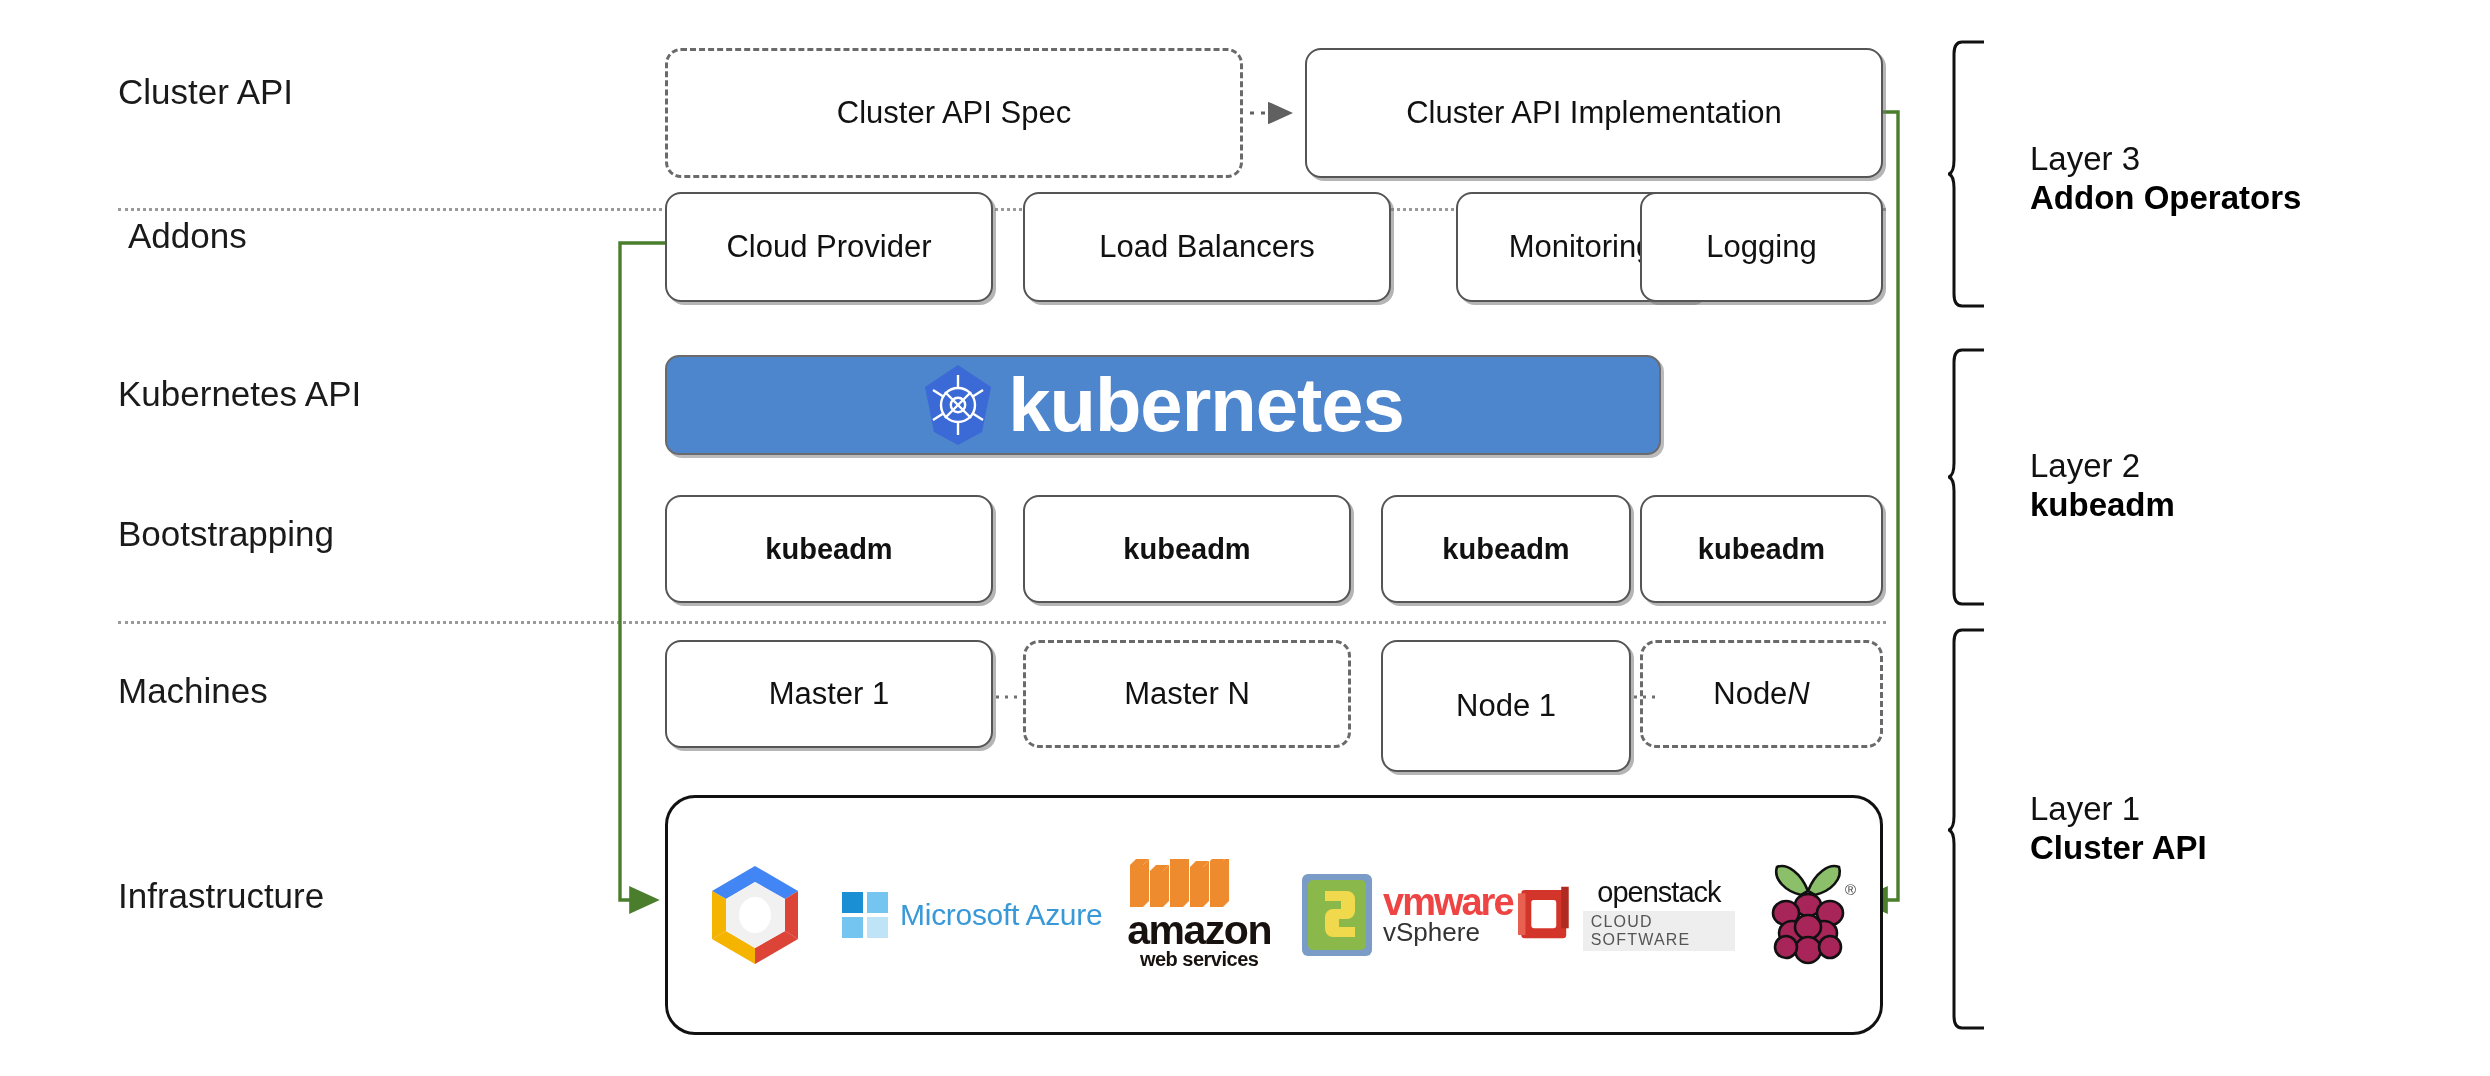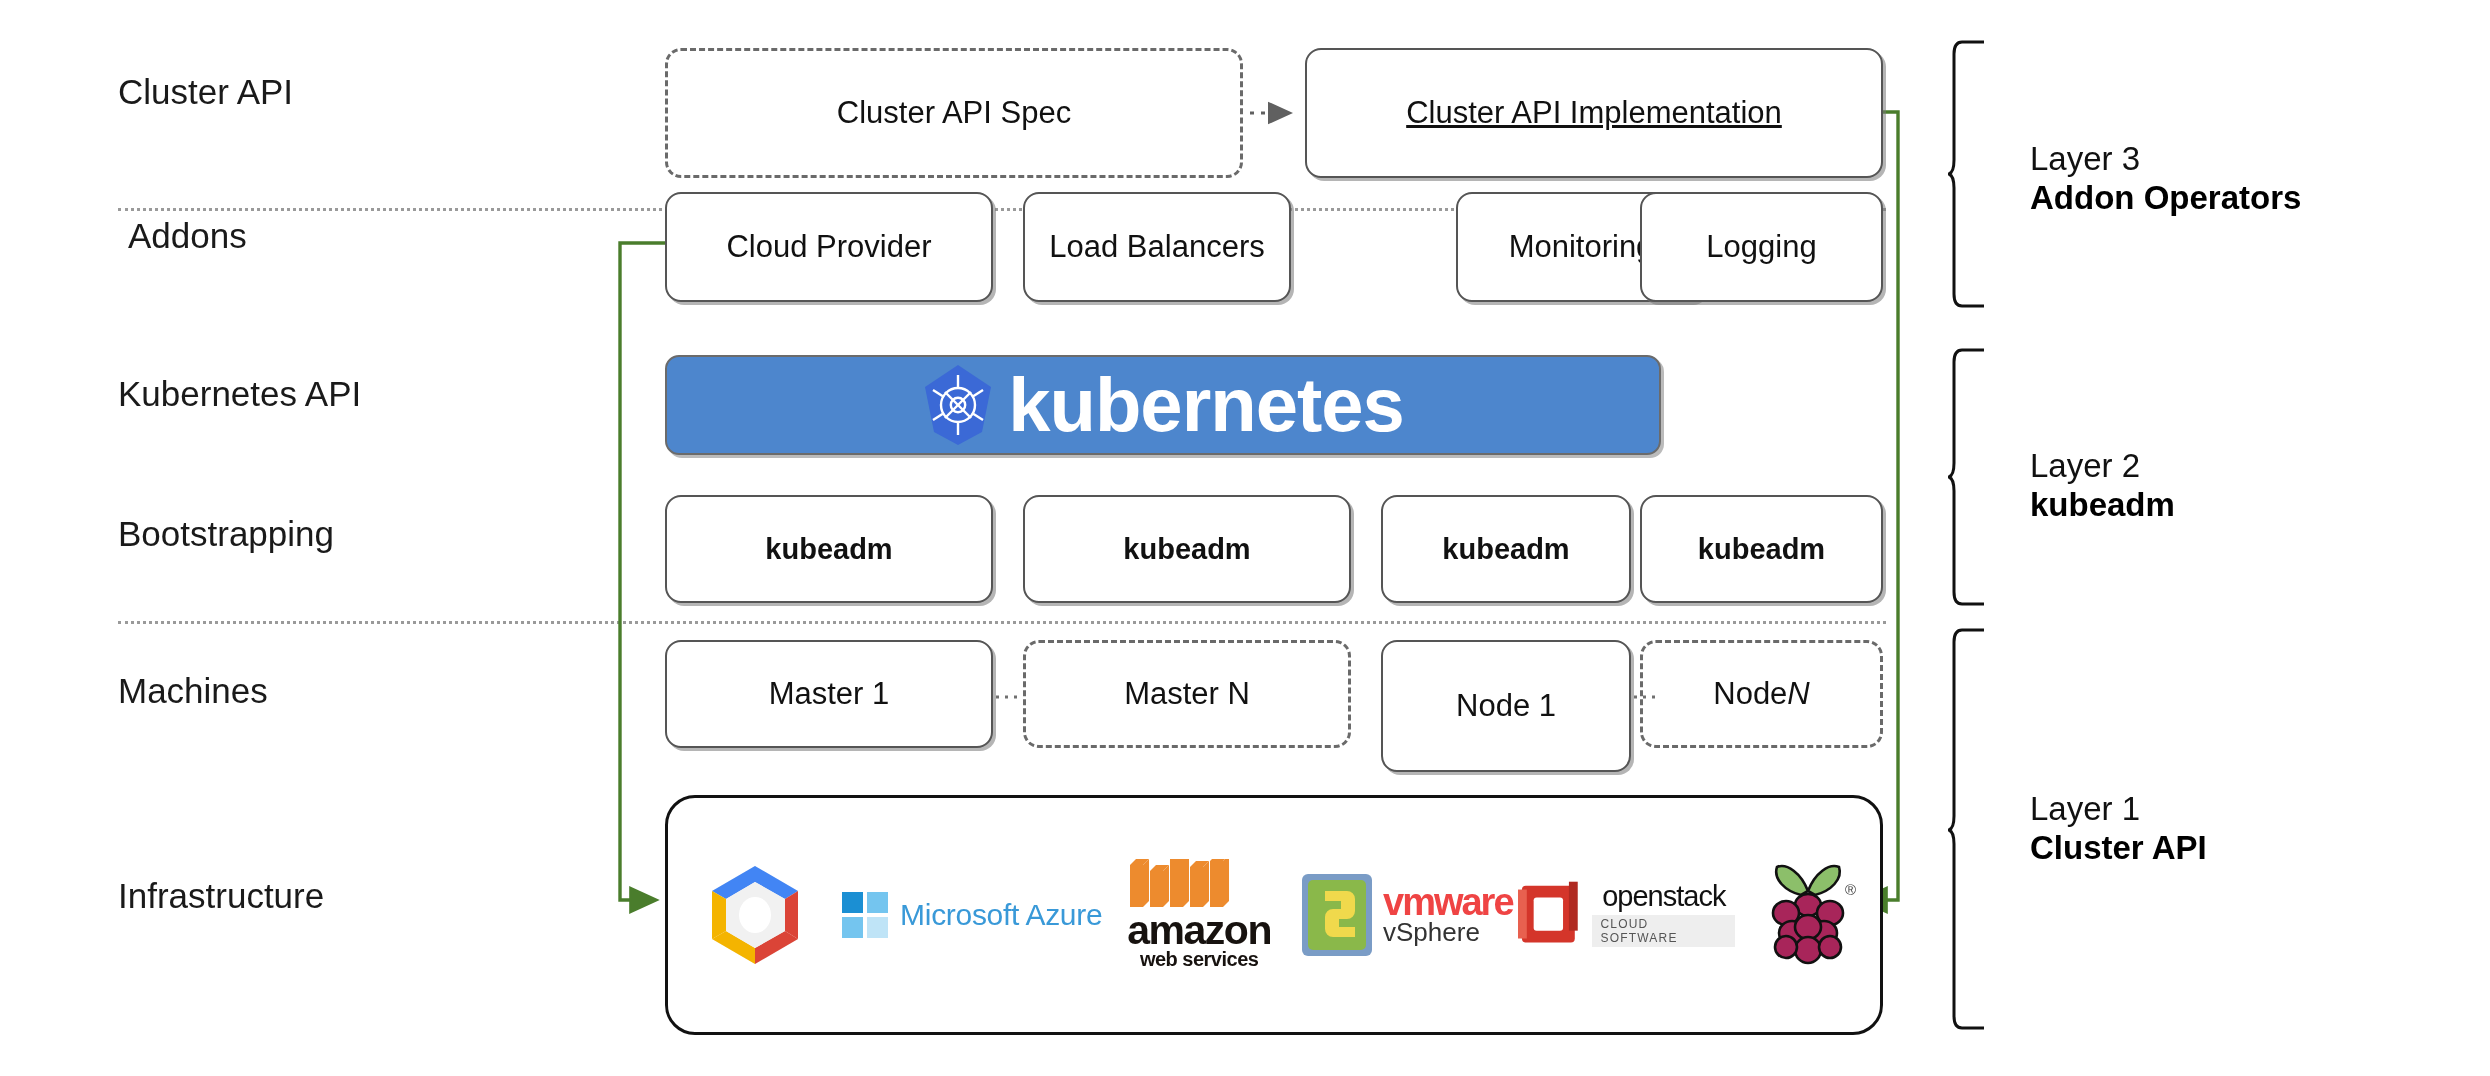"Cluster API Implementation" div.box { text-decoration: underline -> none }
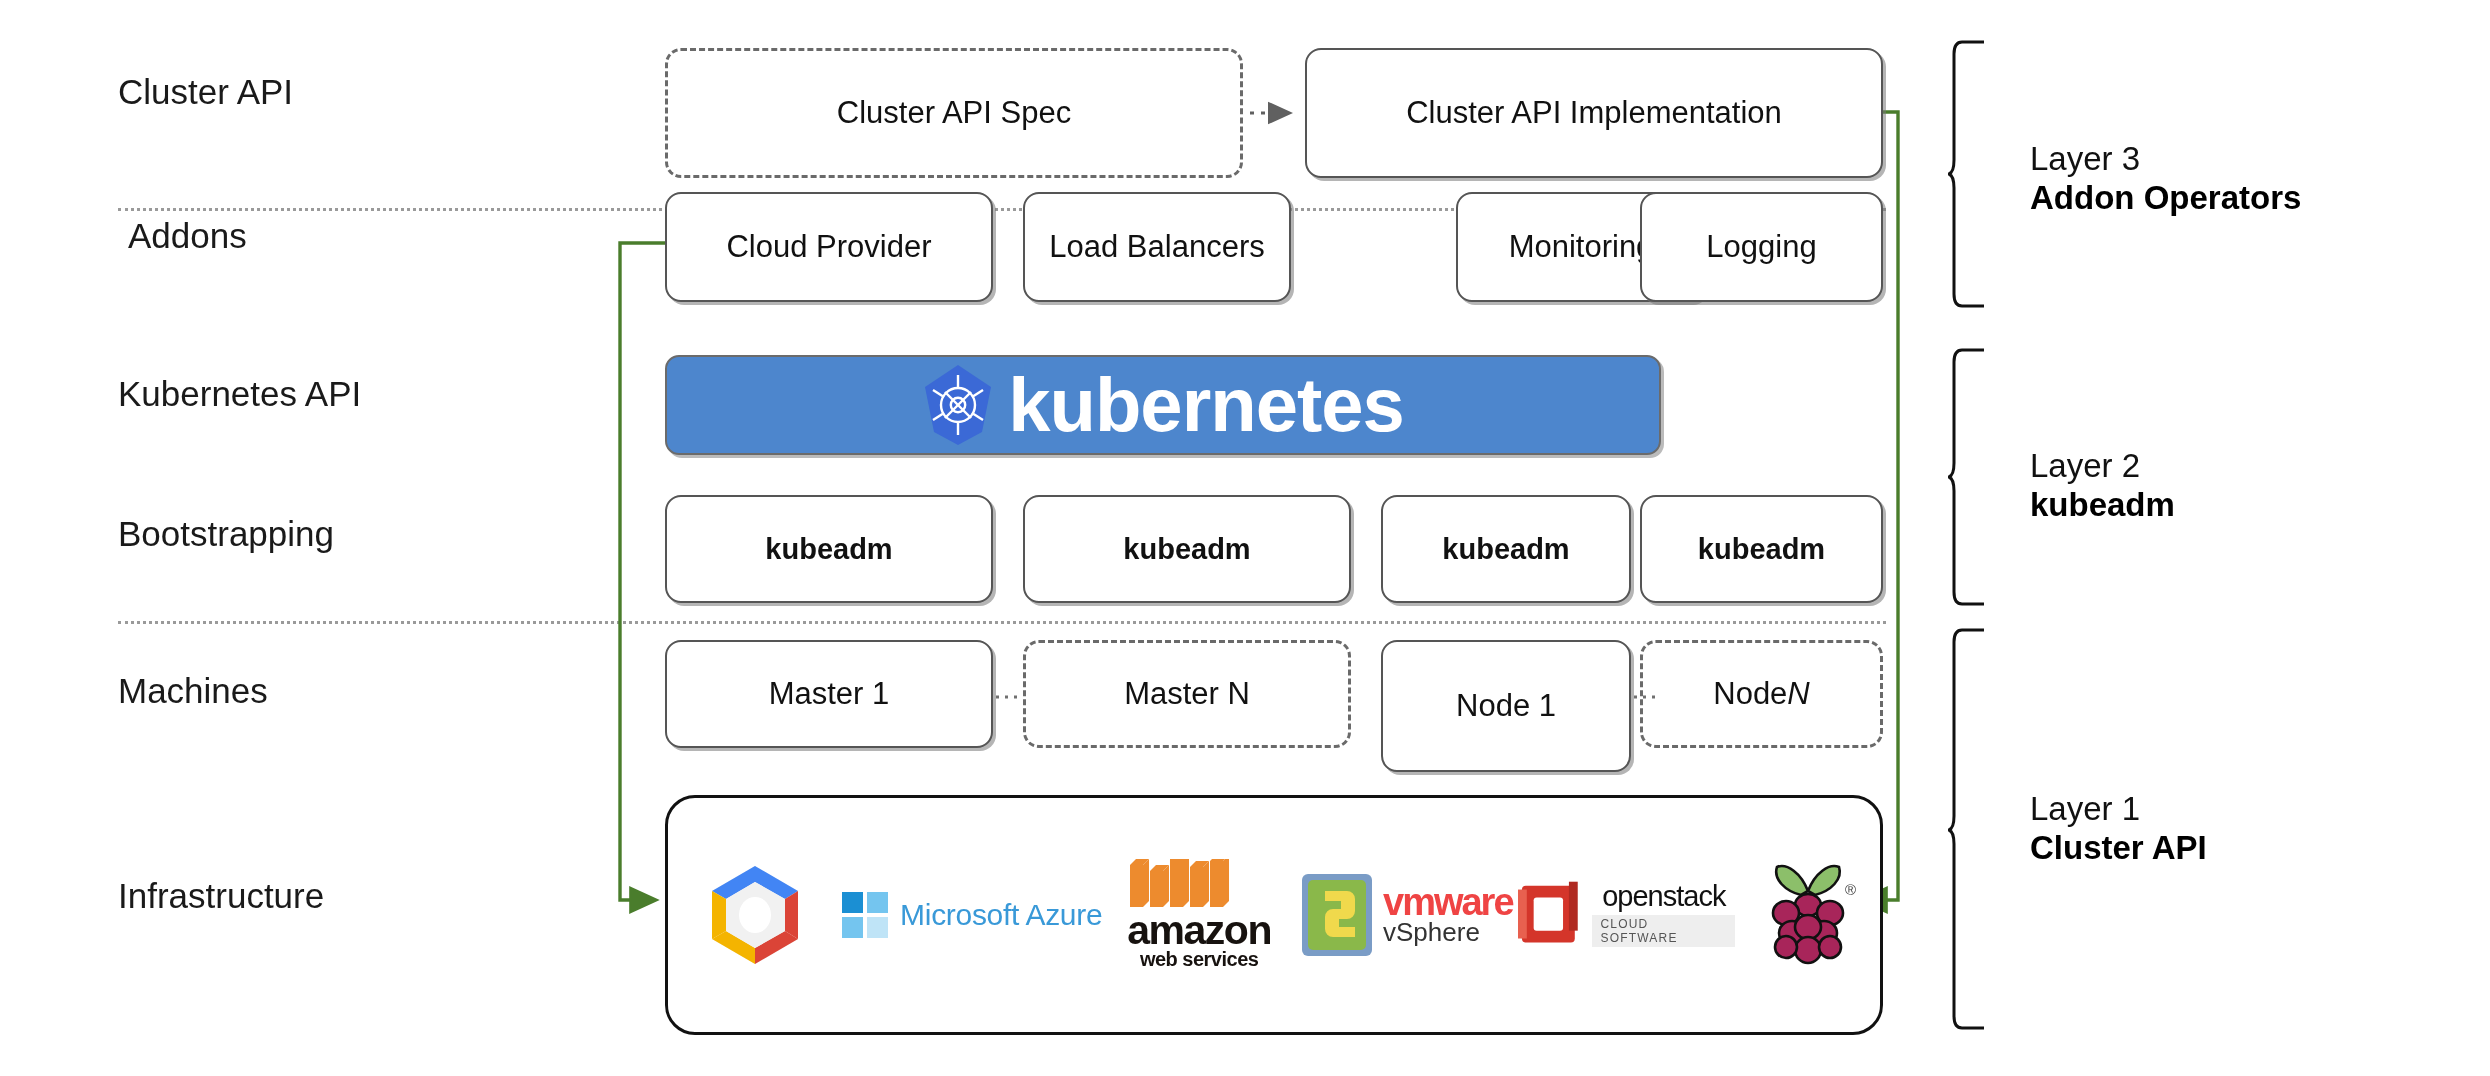"Load Balancers" div.box { width: 268px -> 368px }
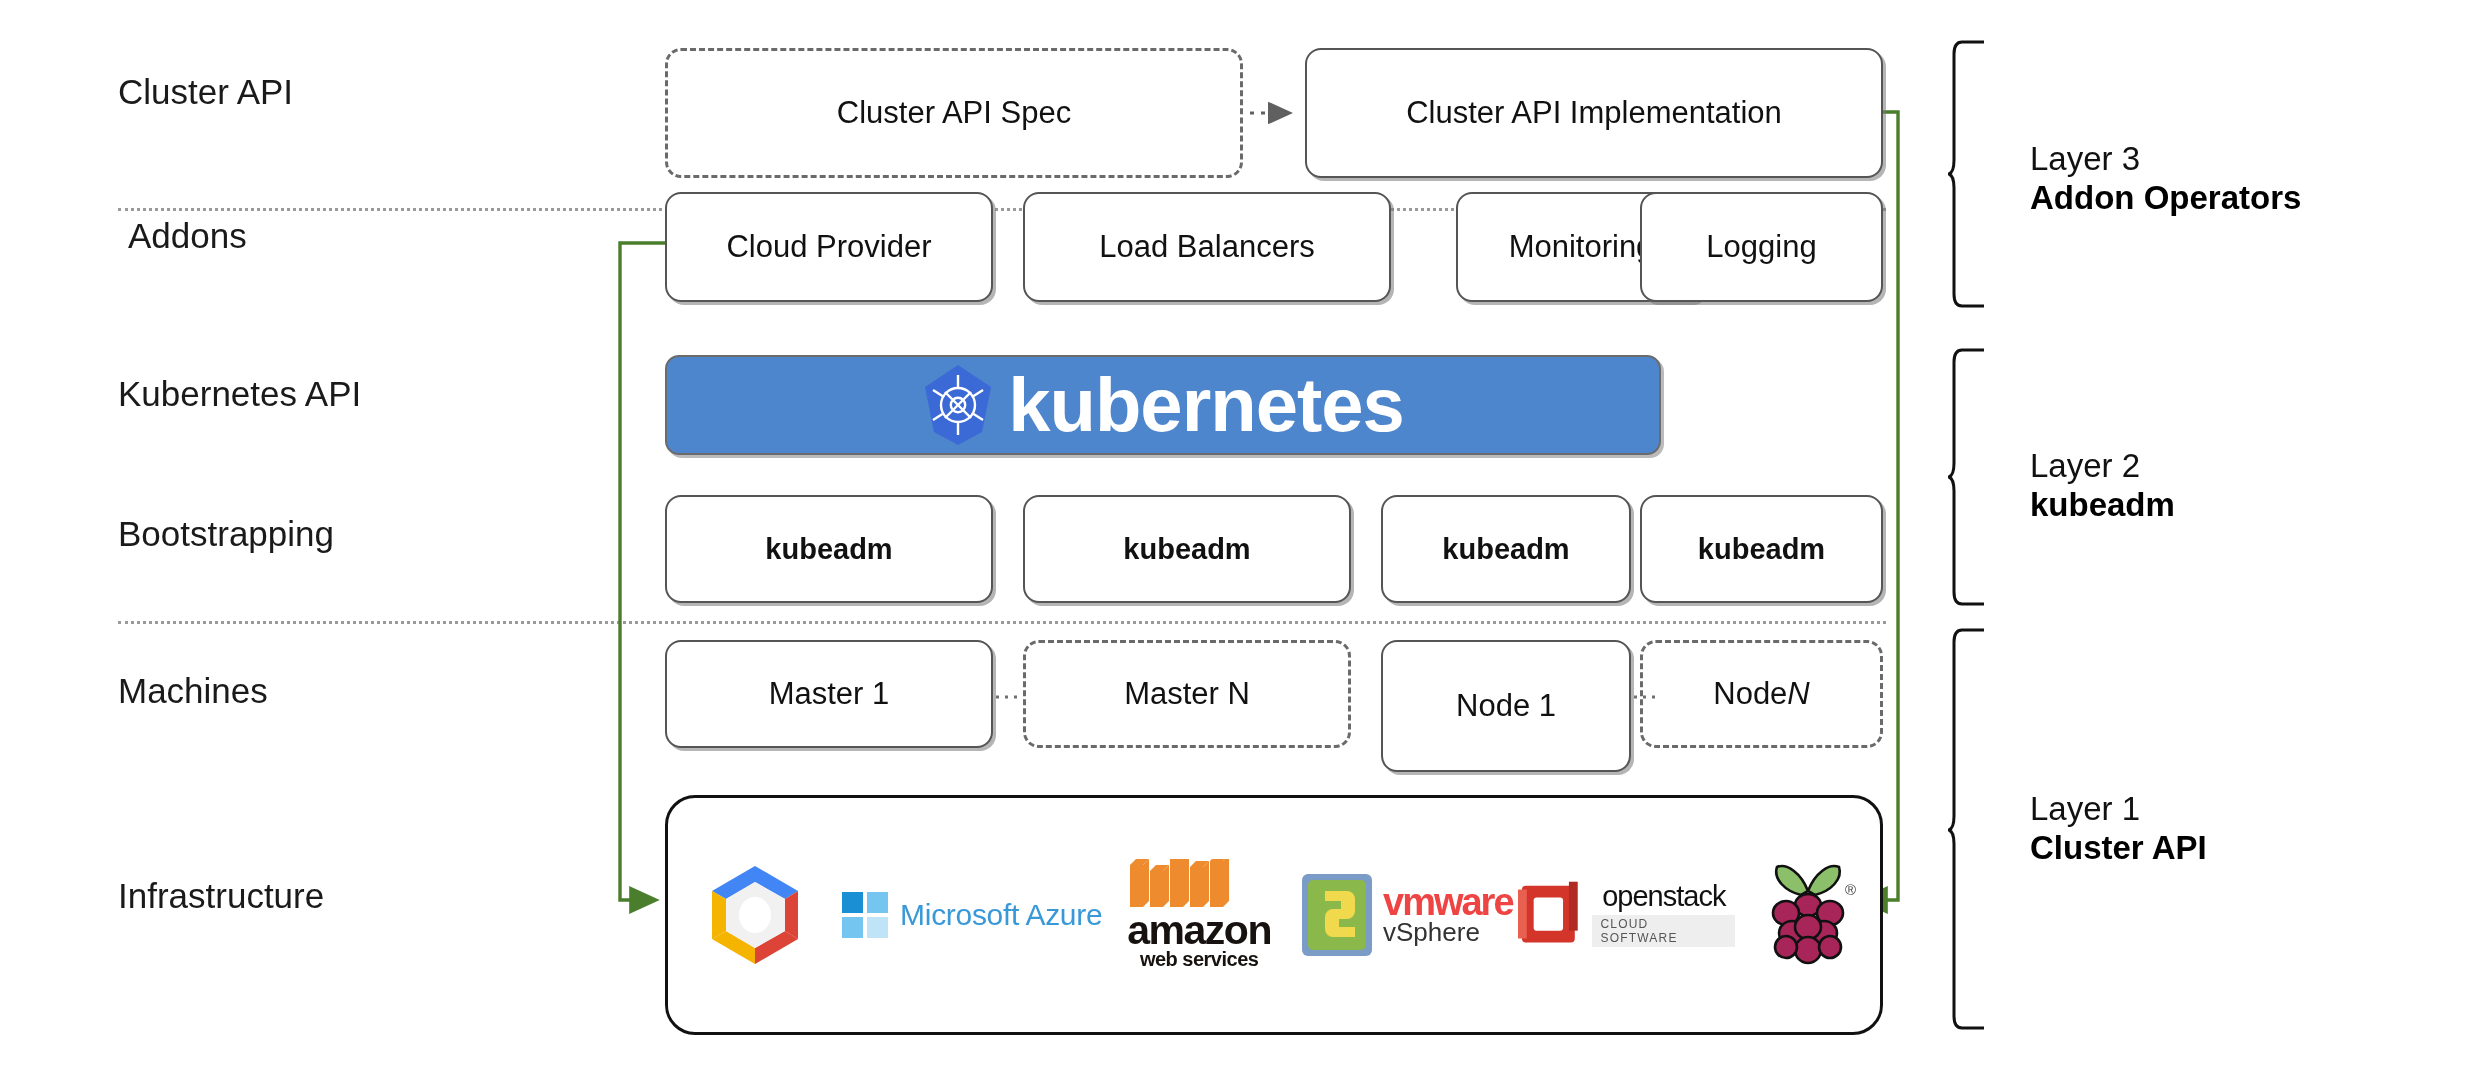"CLOUD SOFTWARE" .os-txt2 { font-size: 12px -> 16px }
